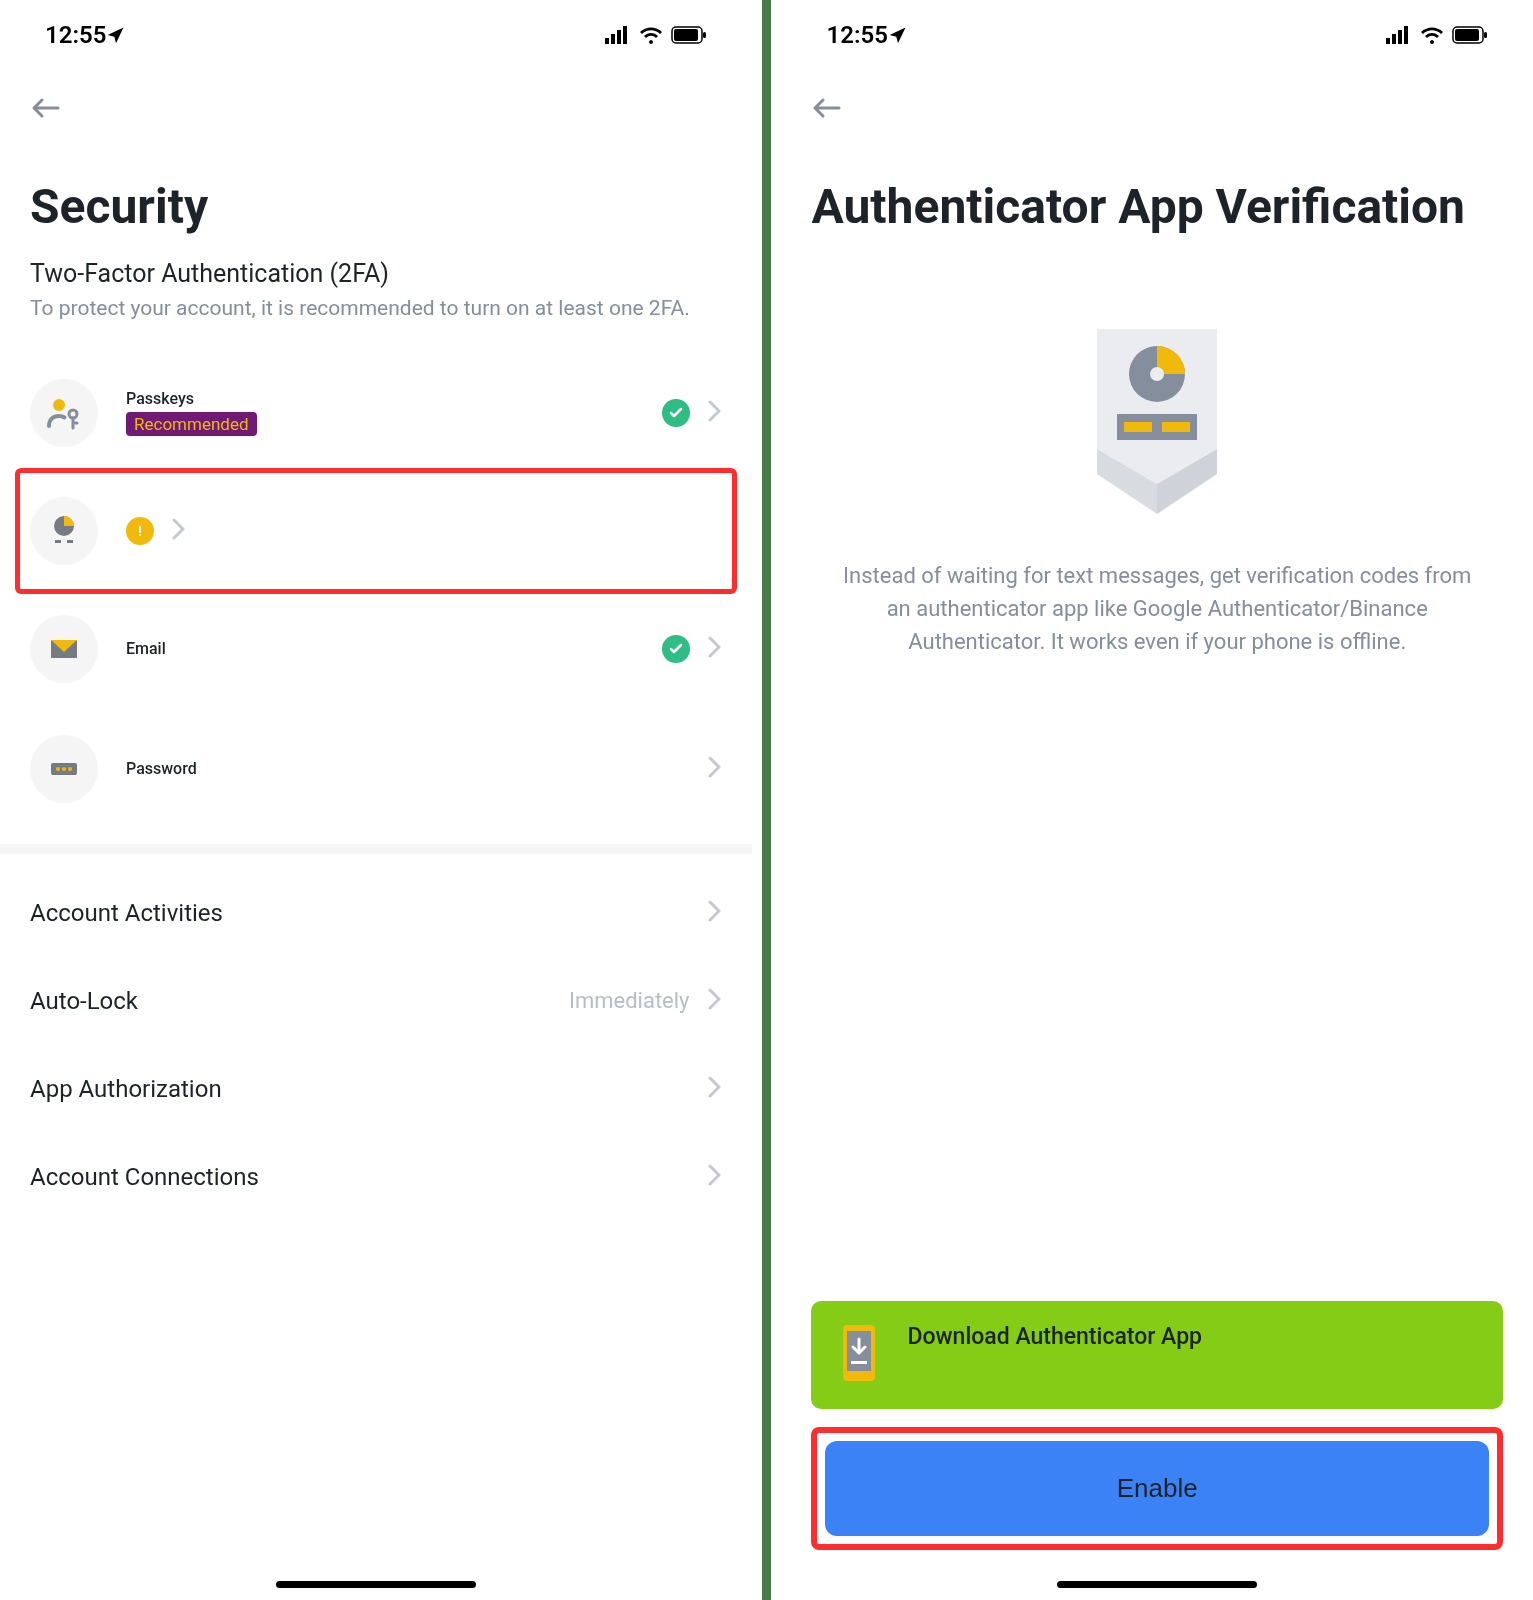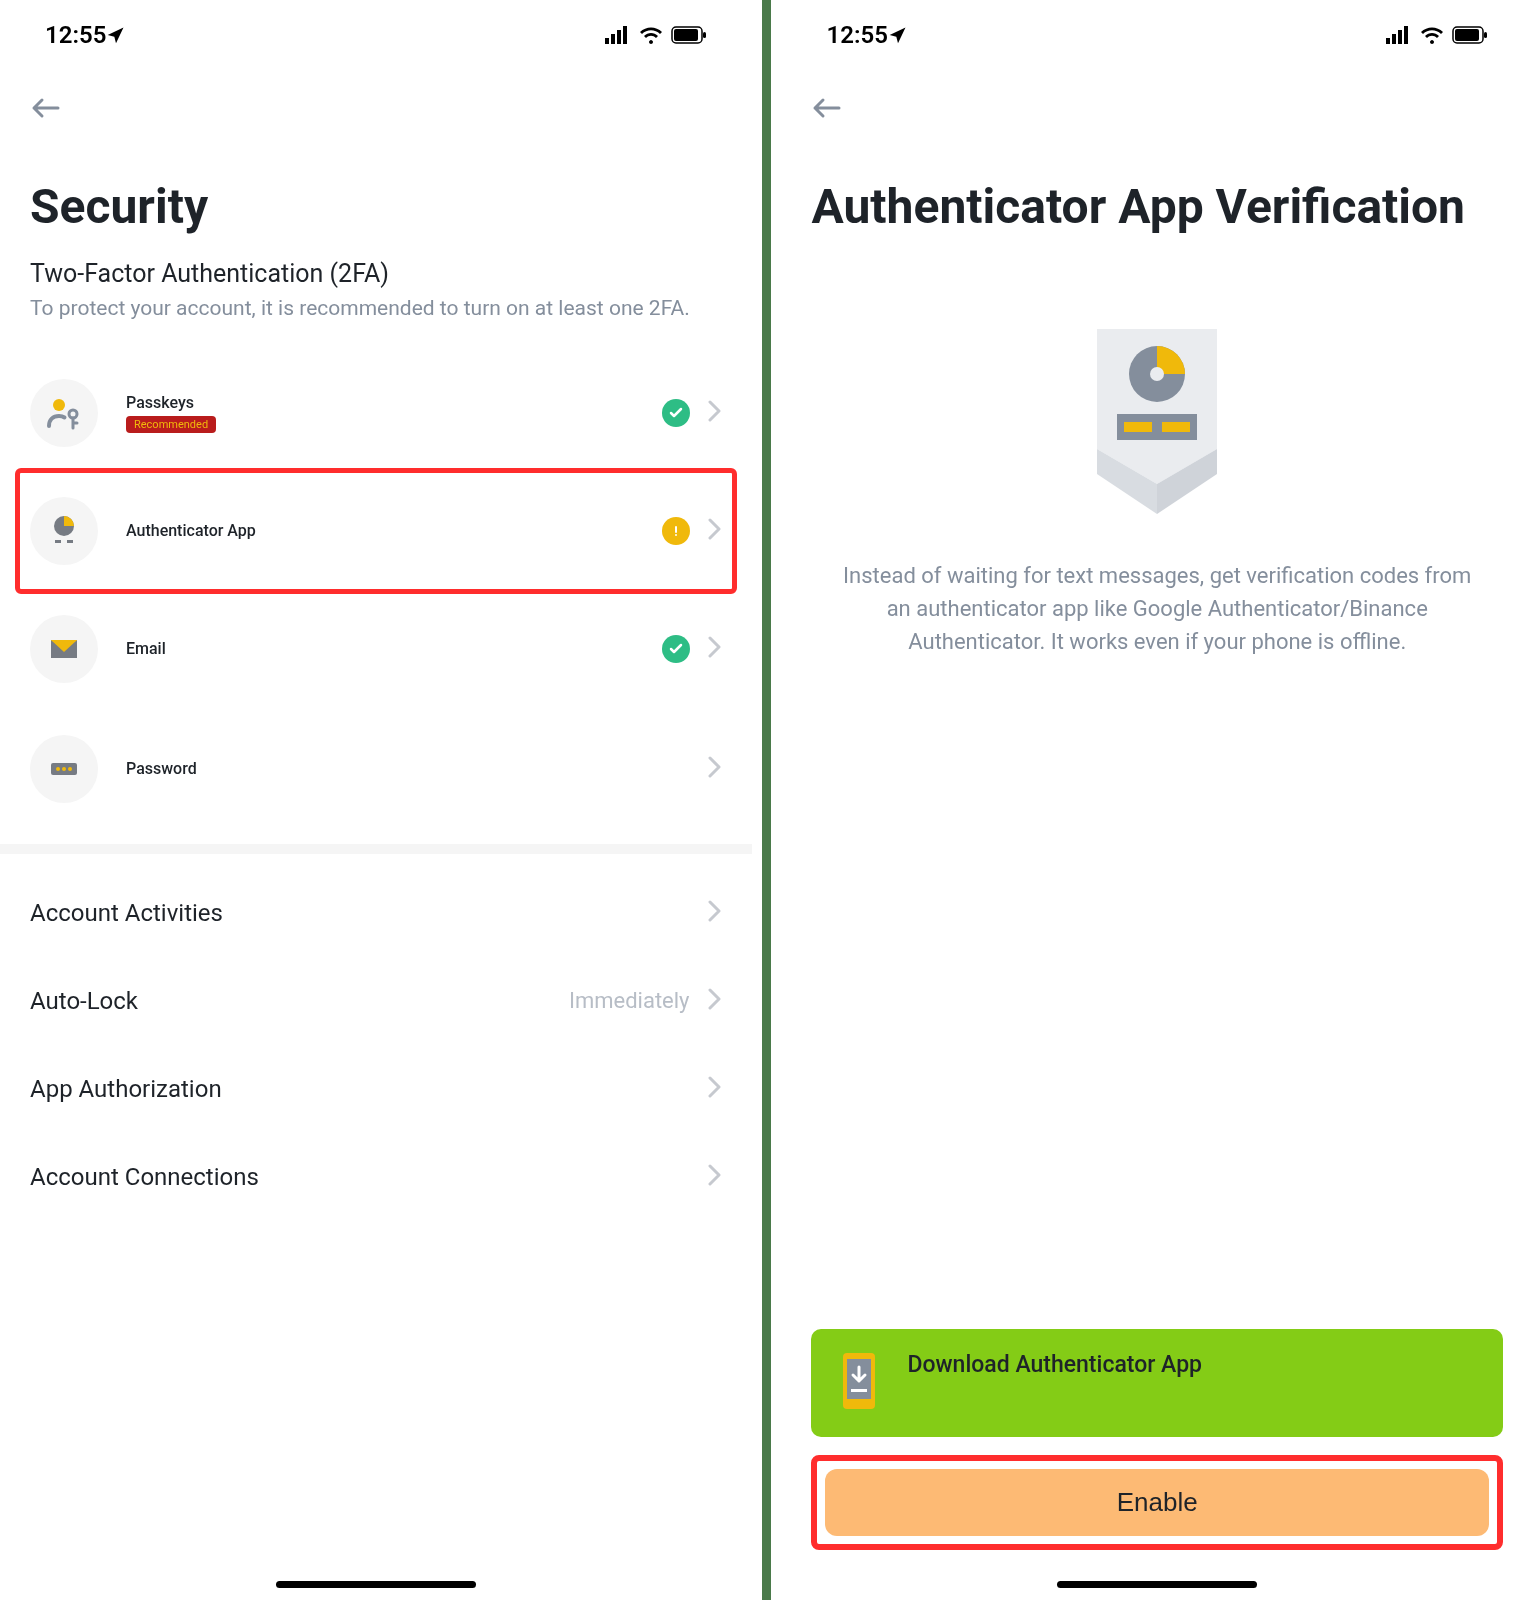"Recommended" .item-badge { background: #b91c1c -> #701a75; font-size: 11px -> 17px }
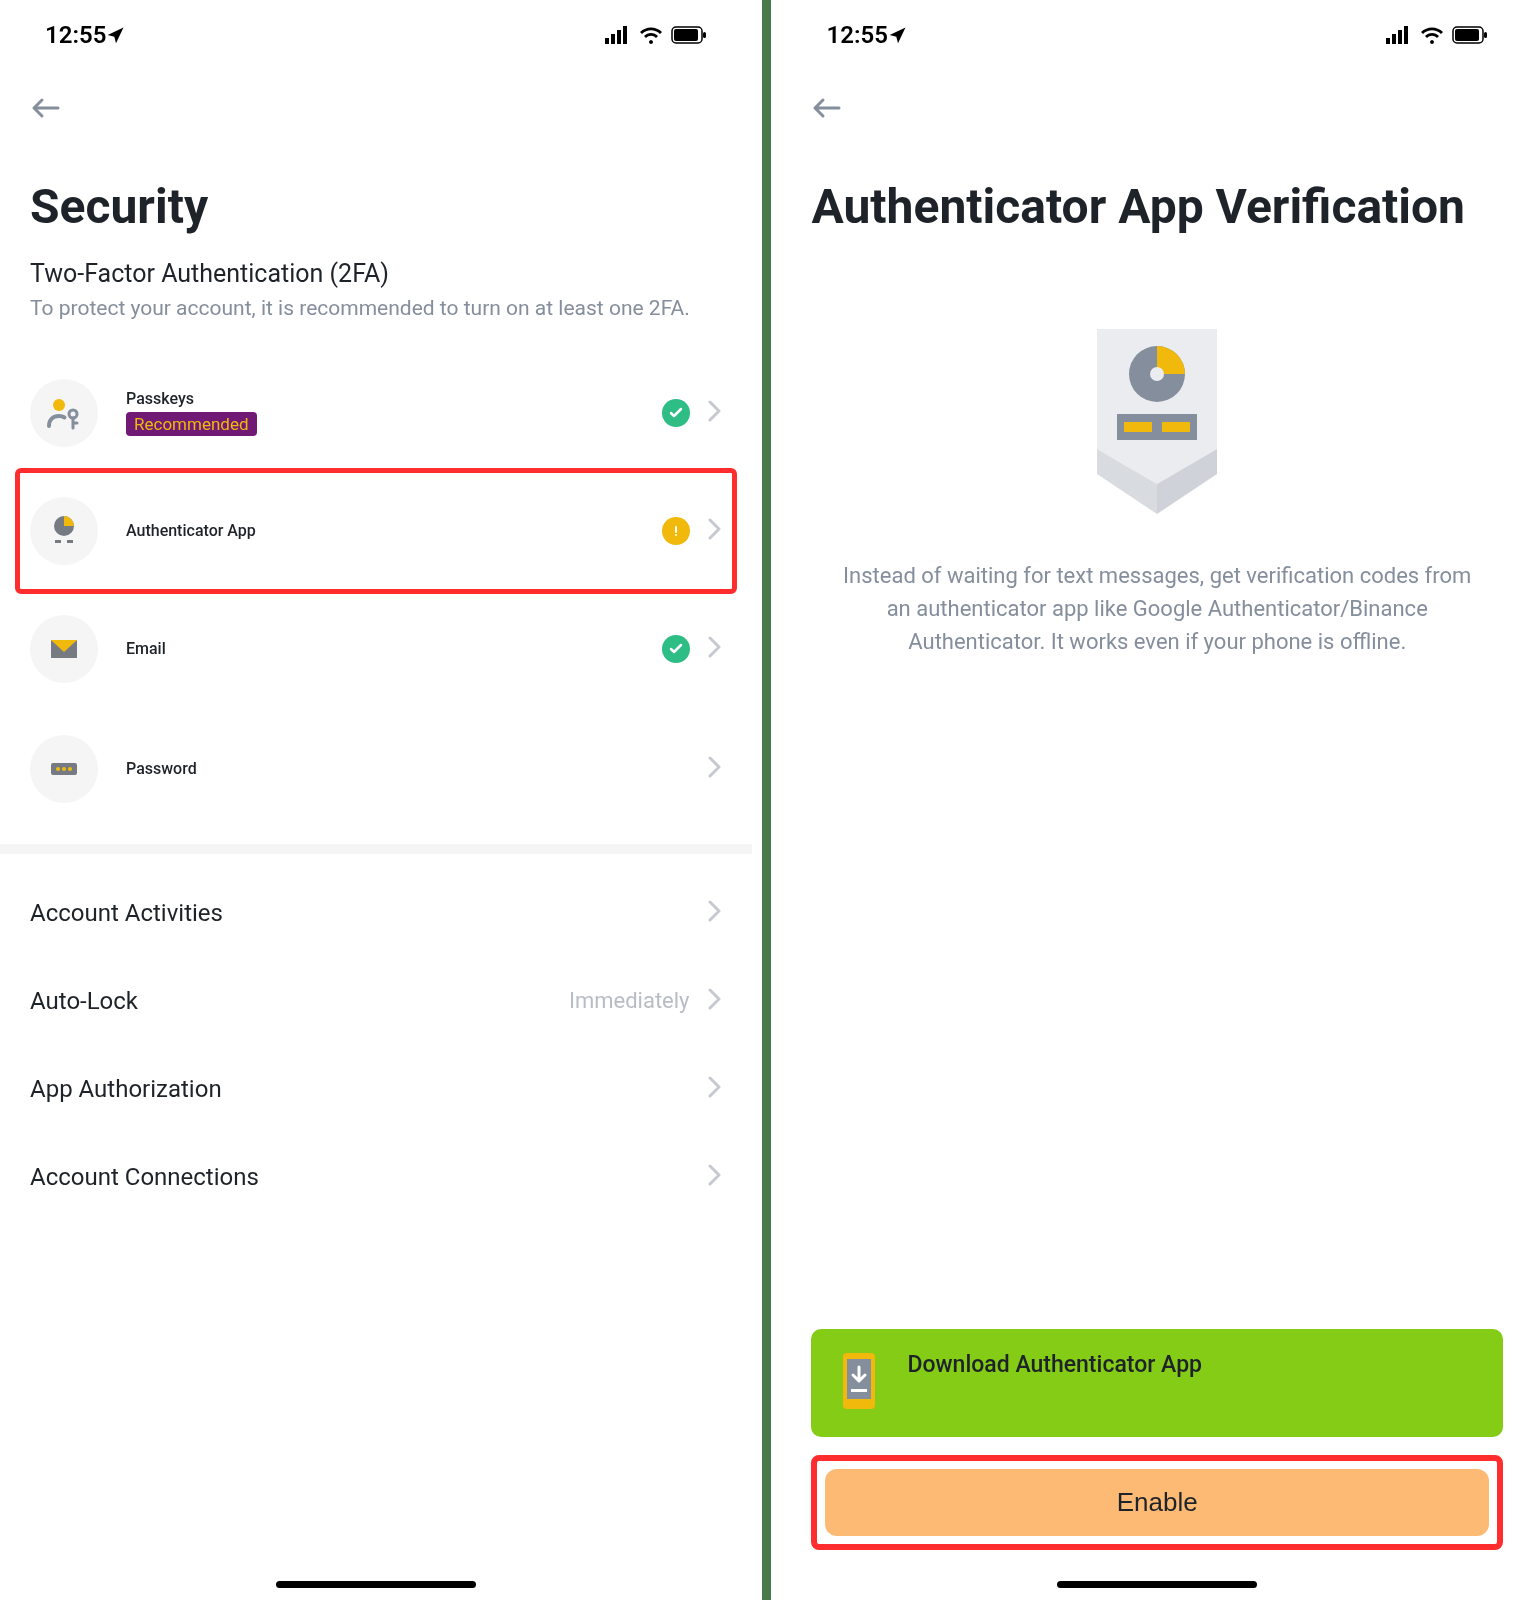"Authenticator App" div.item-body { html: <div> <span>Authenticator App</span> </div> -> none }
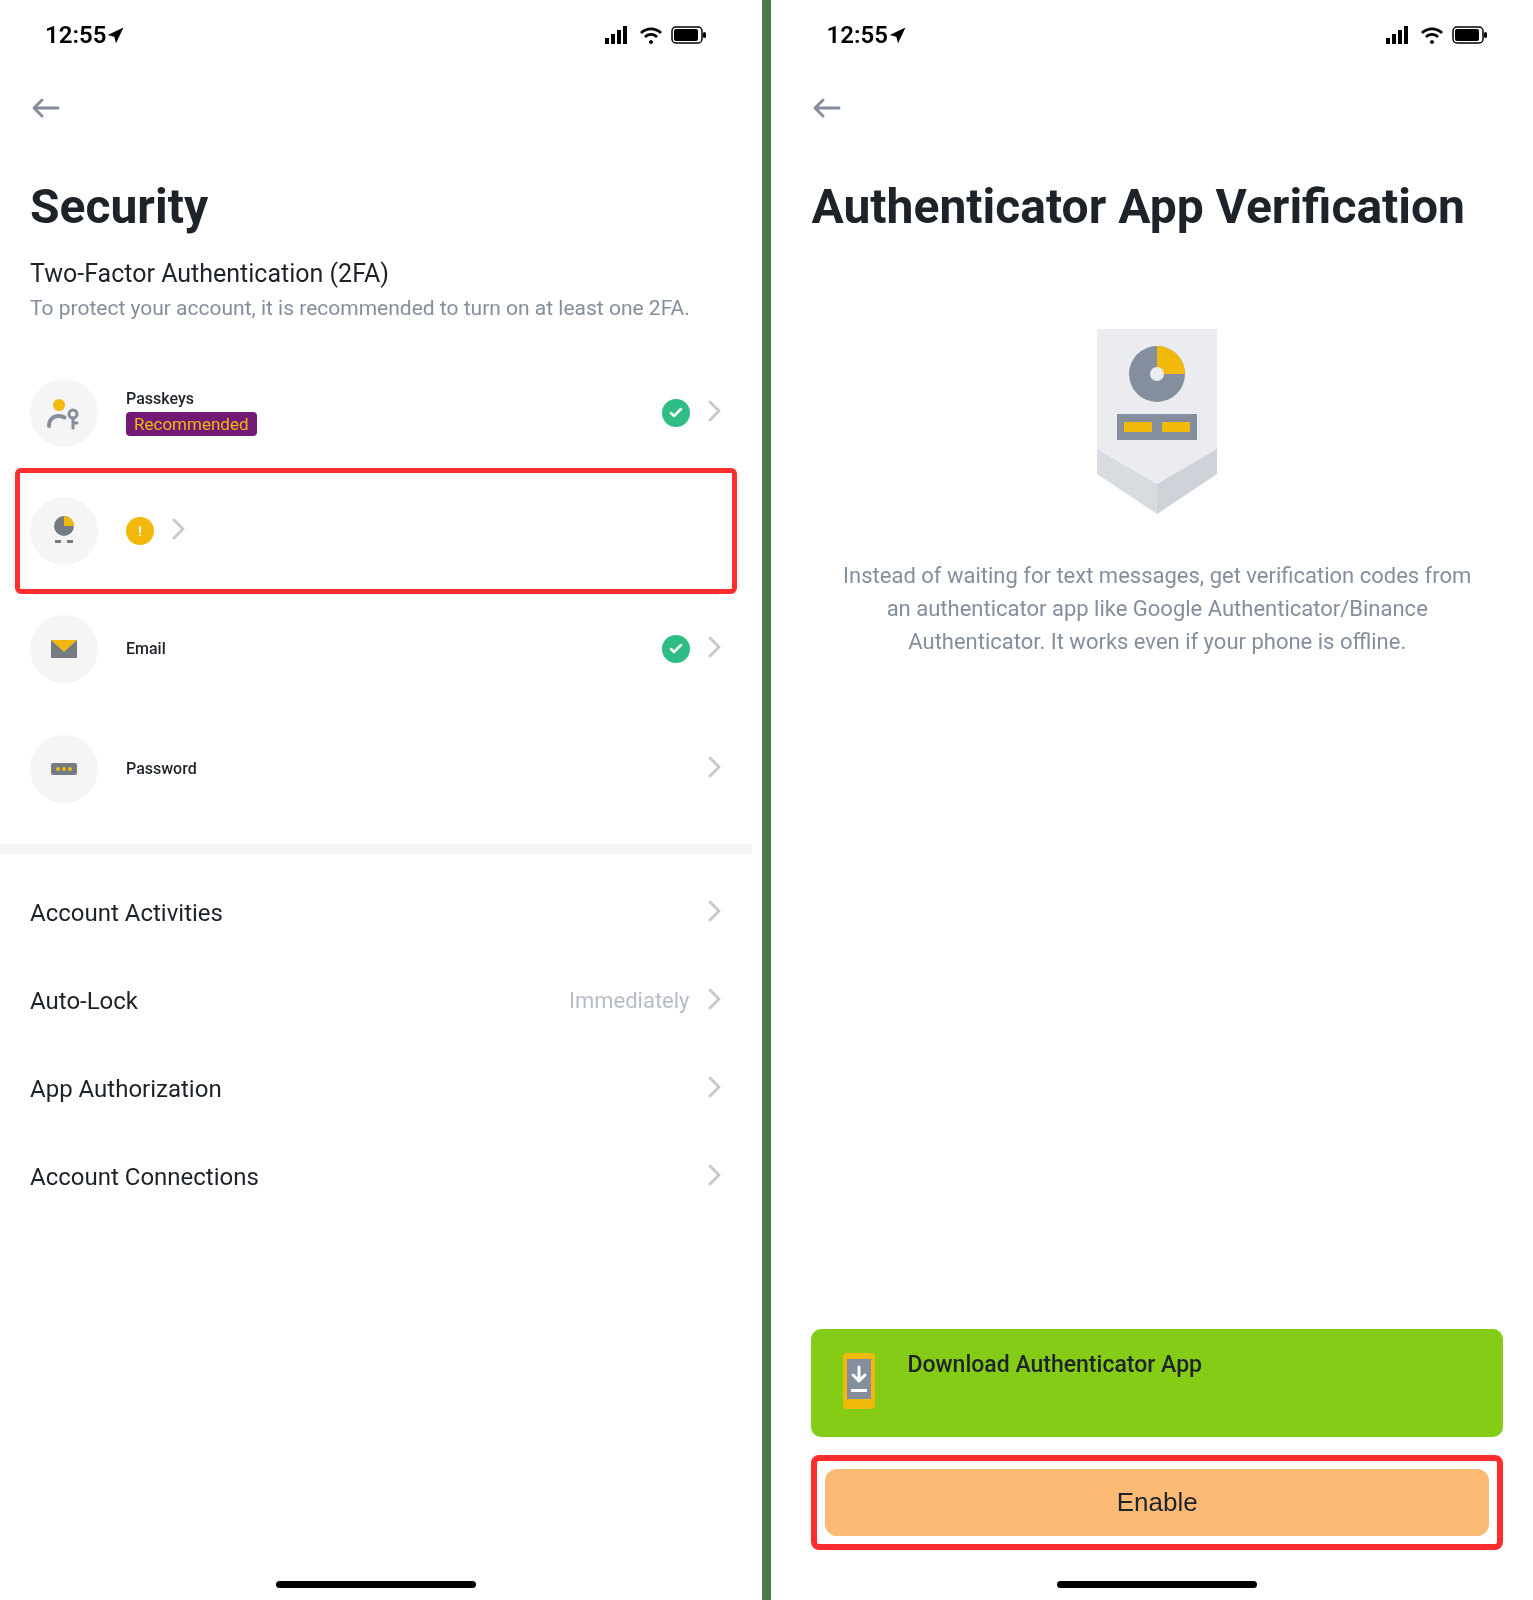"Enable" .enable-btn { background: #fdba74 -> #3b82f6; padding: 18px 0 -> 32px 0 }
